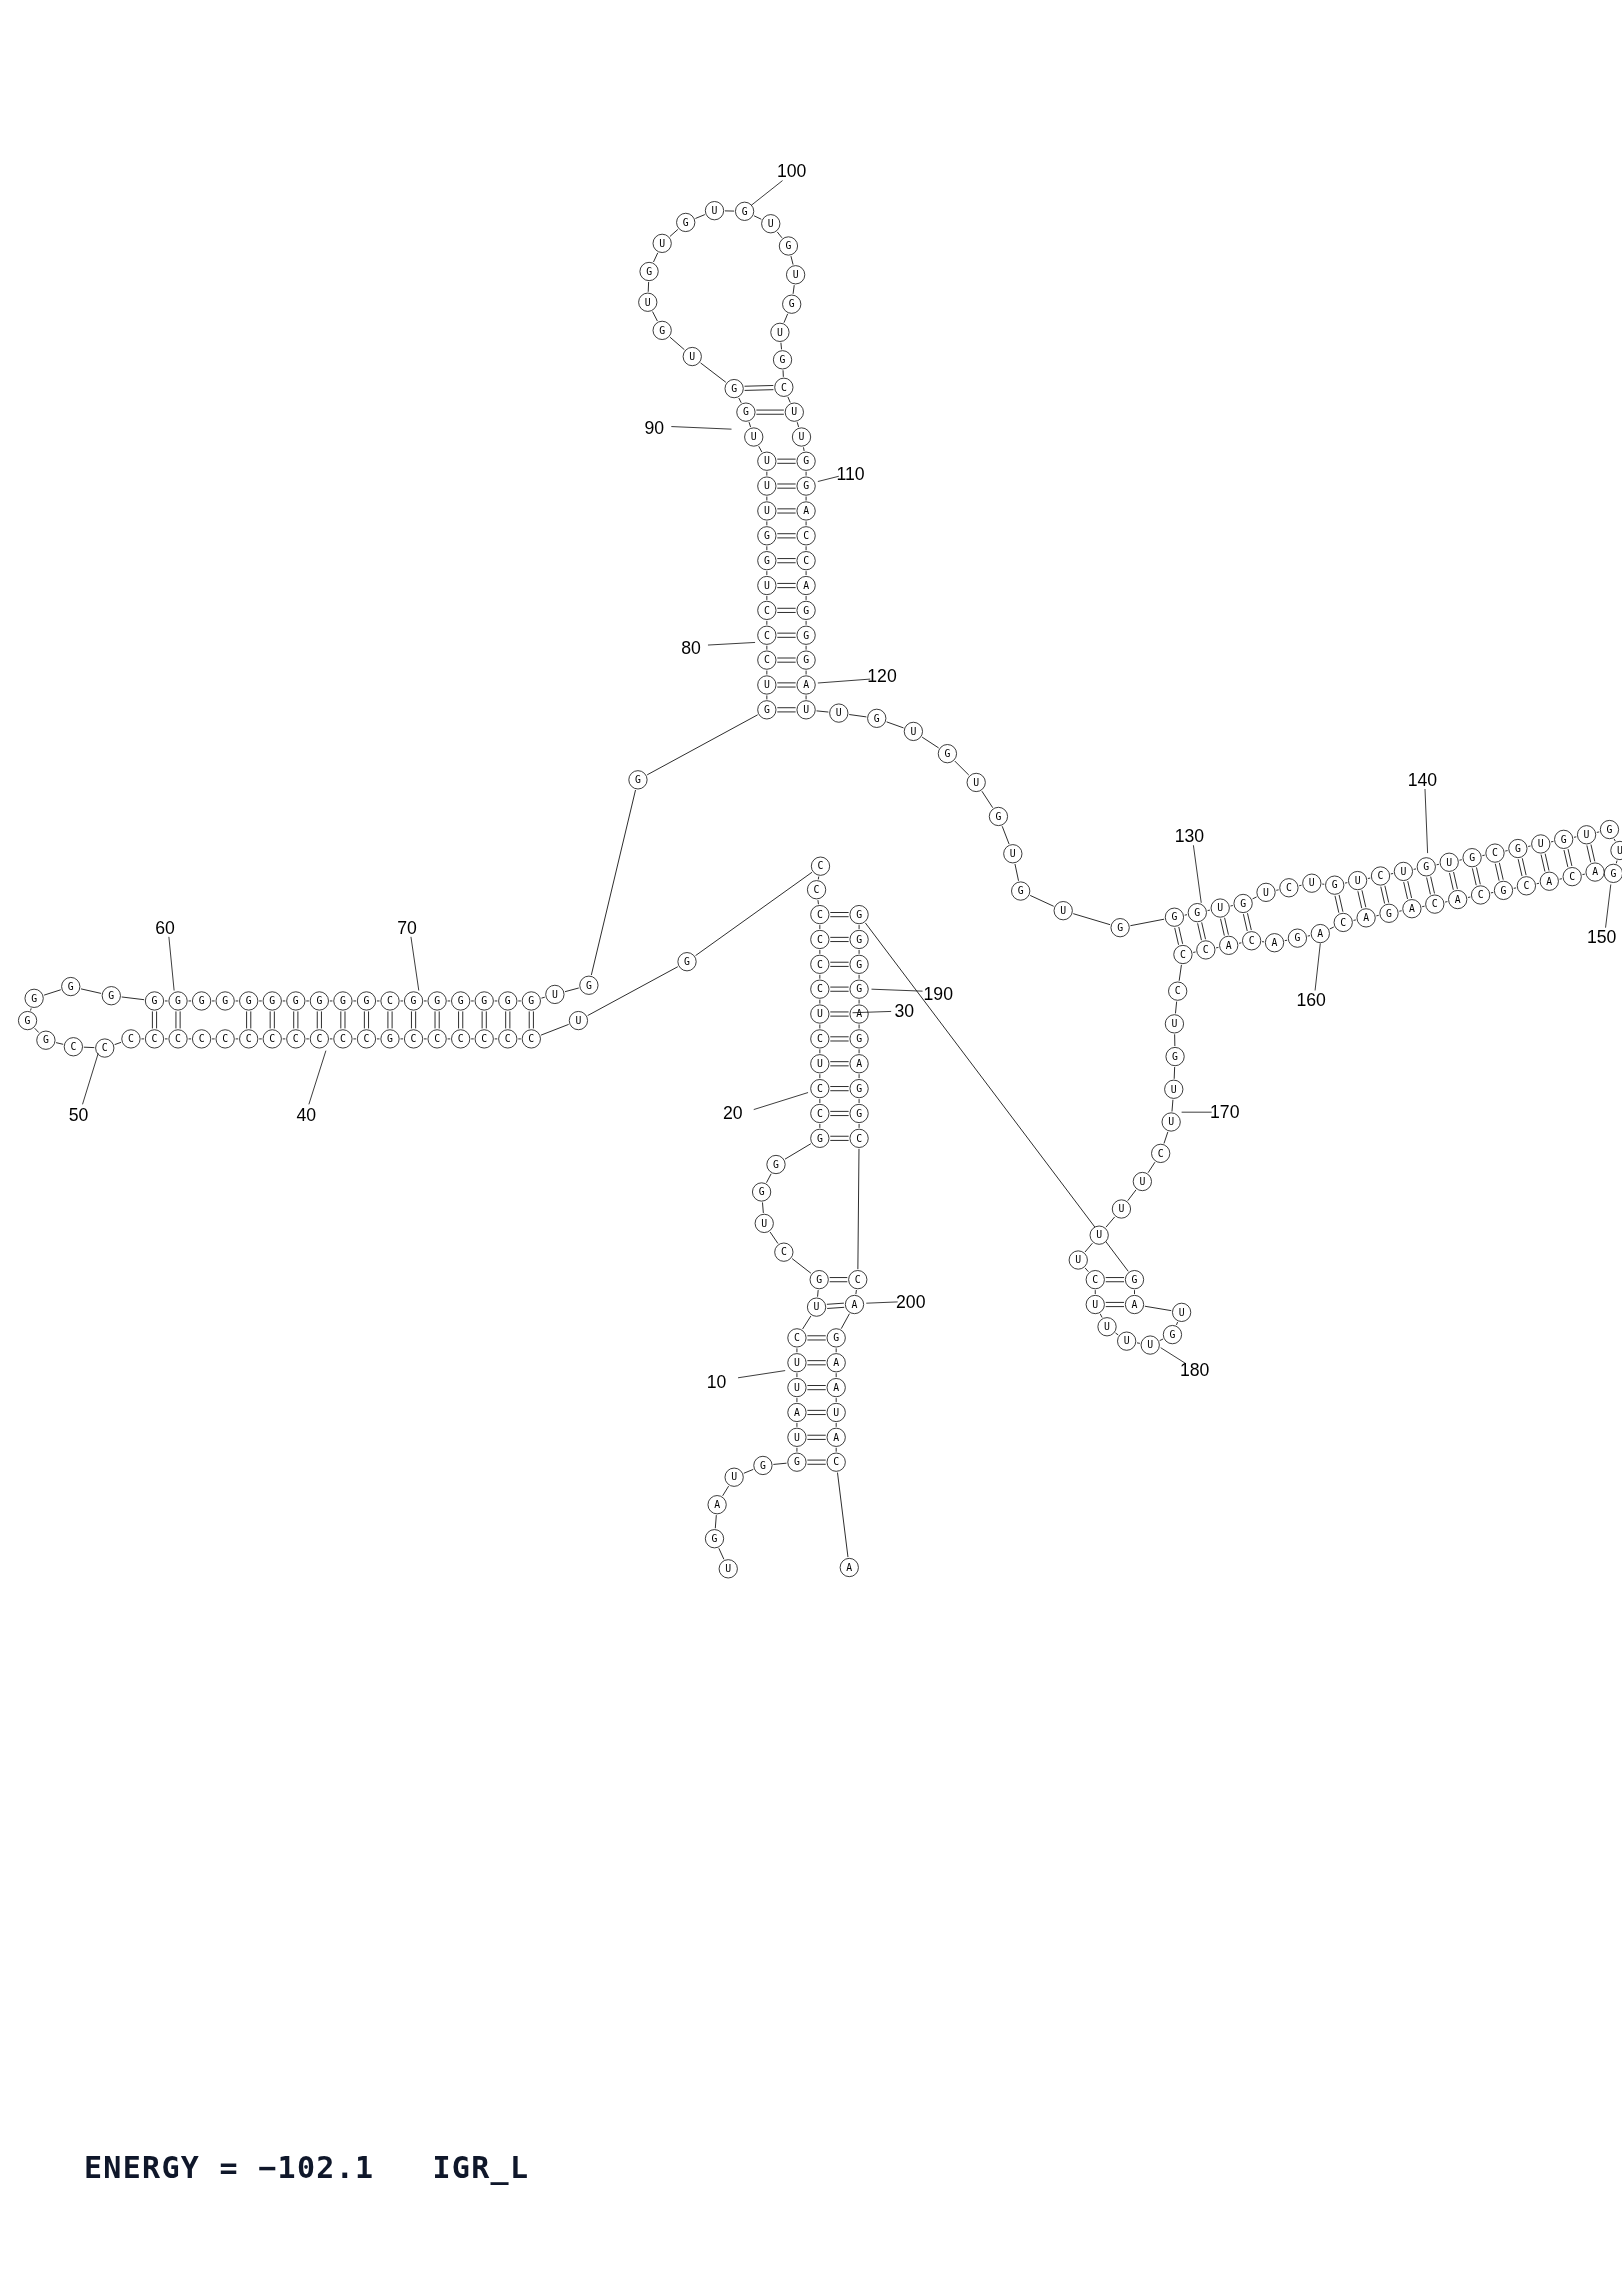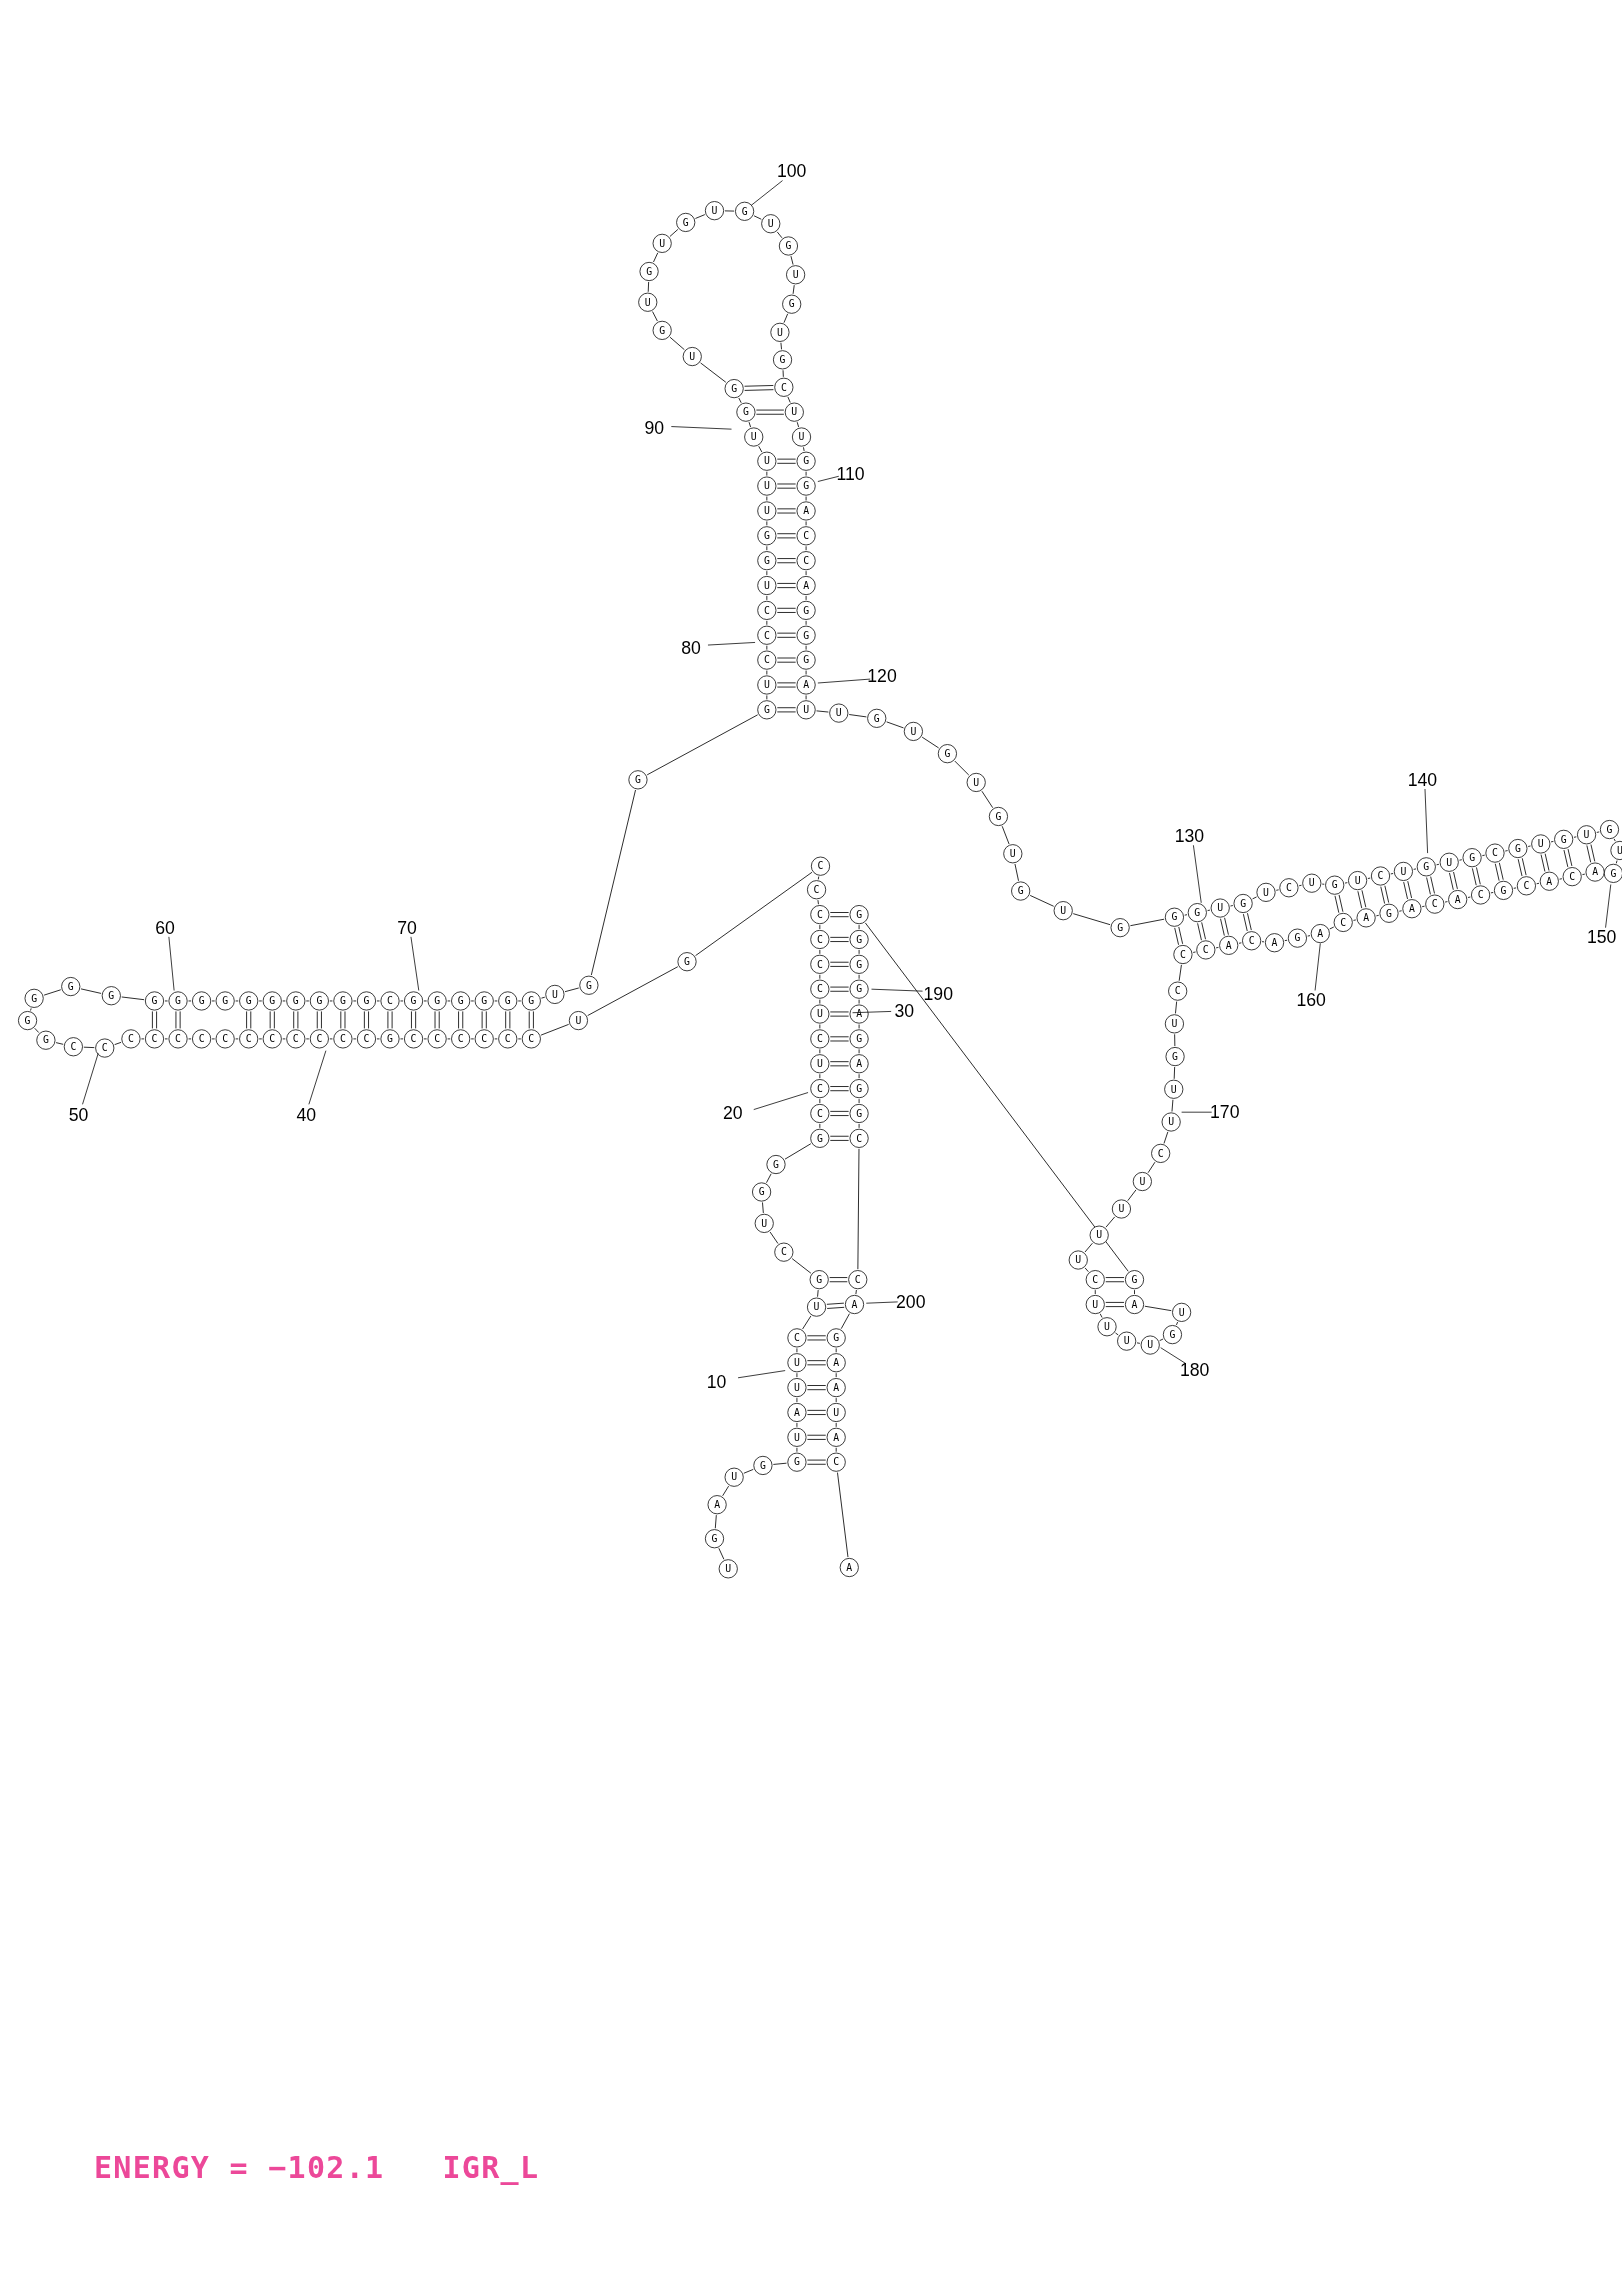"ENERGY = −102.1 IGR_L" .caption { color: #ec4899 -> #0f172a; left: 94px -> 84px }
